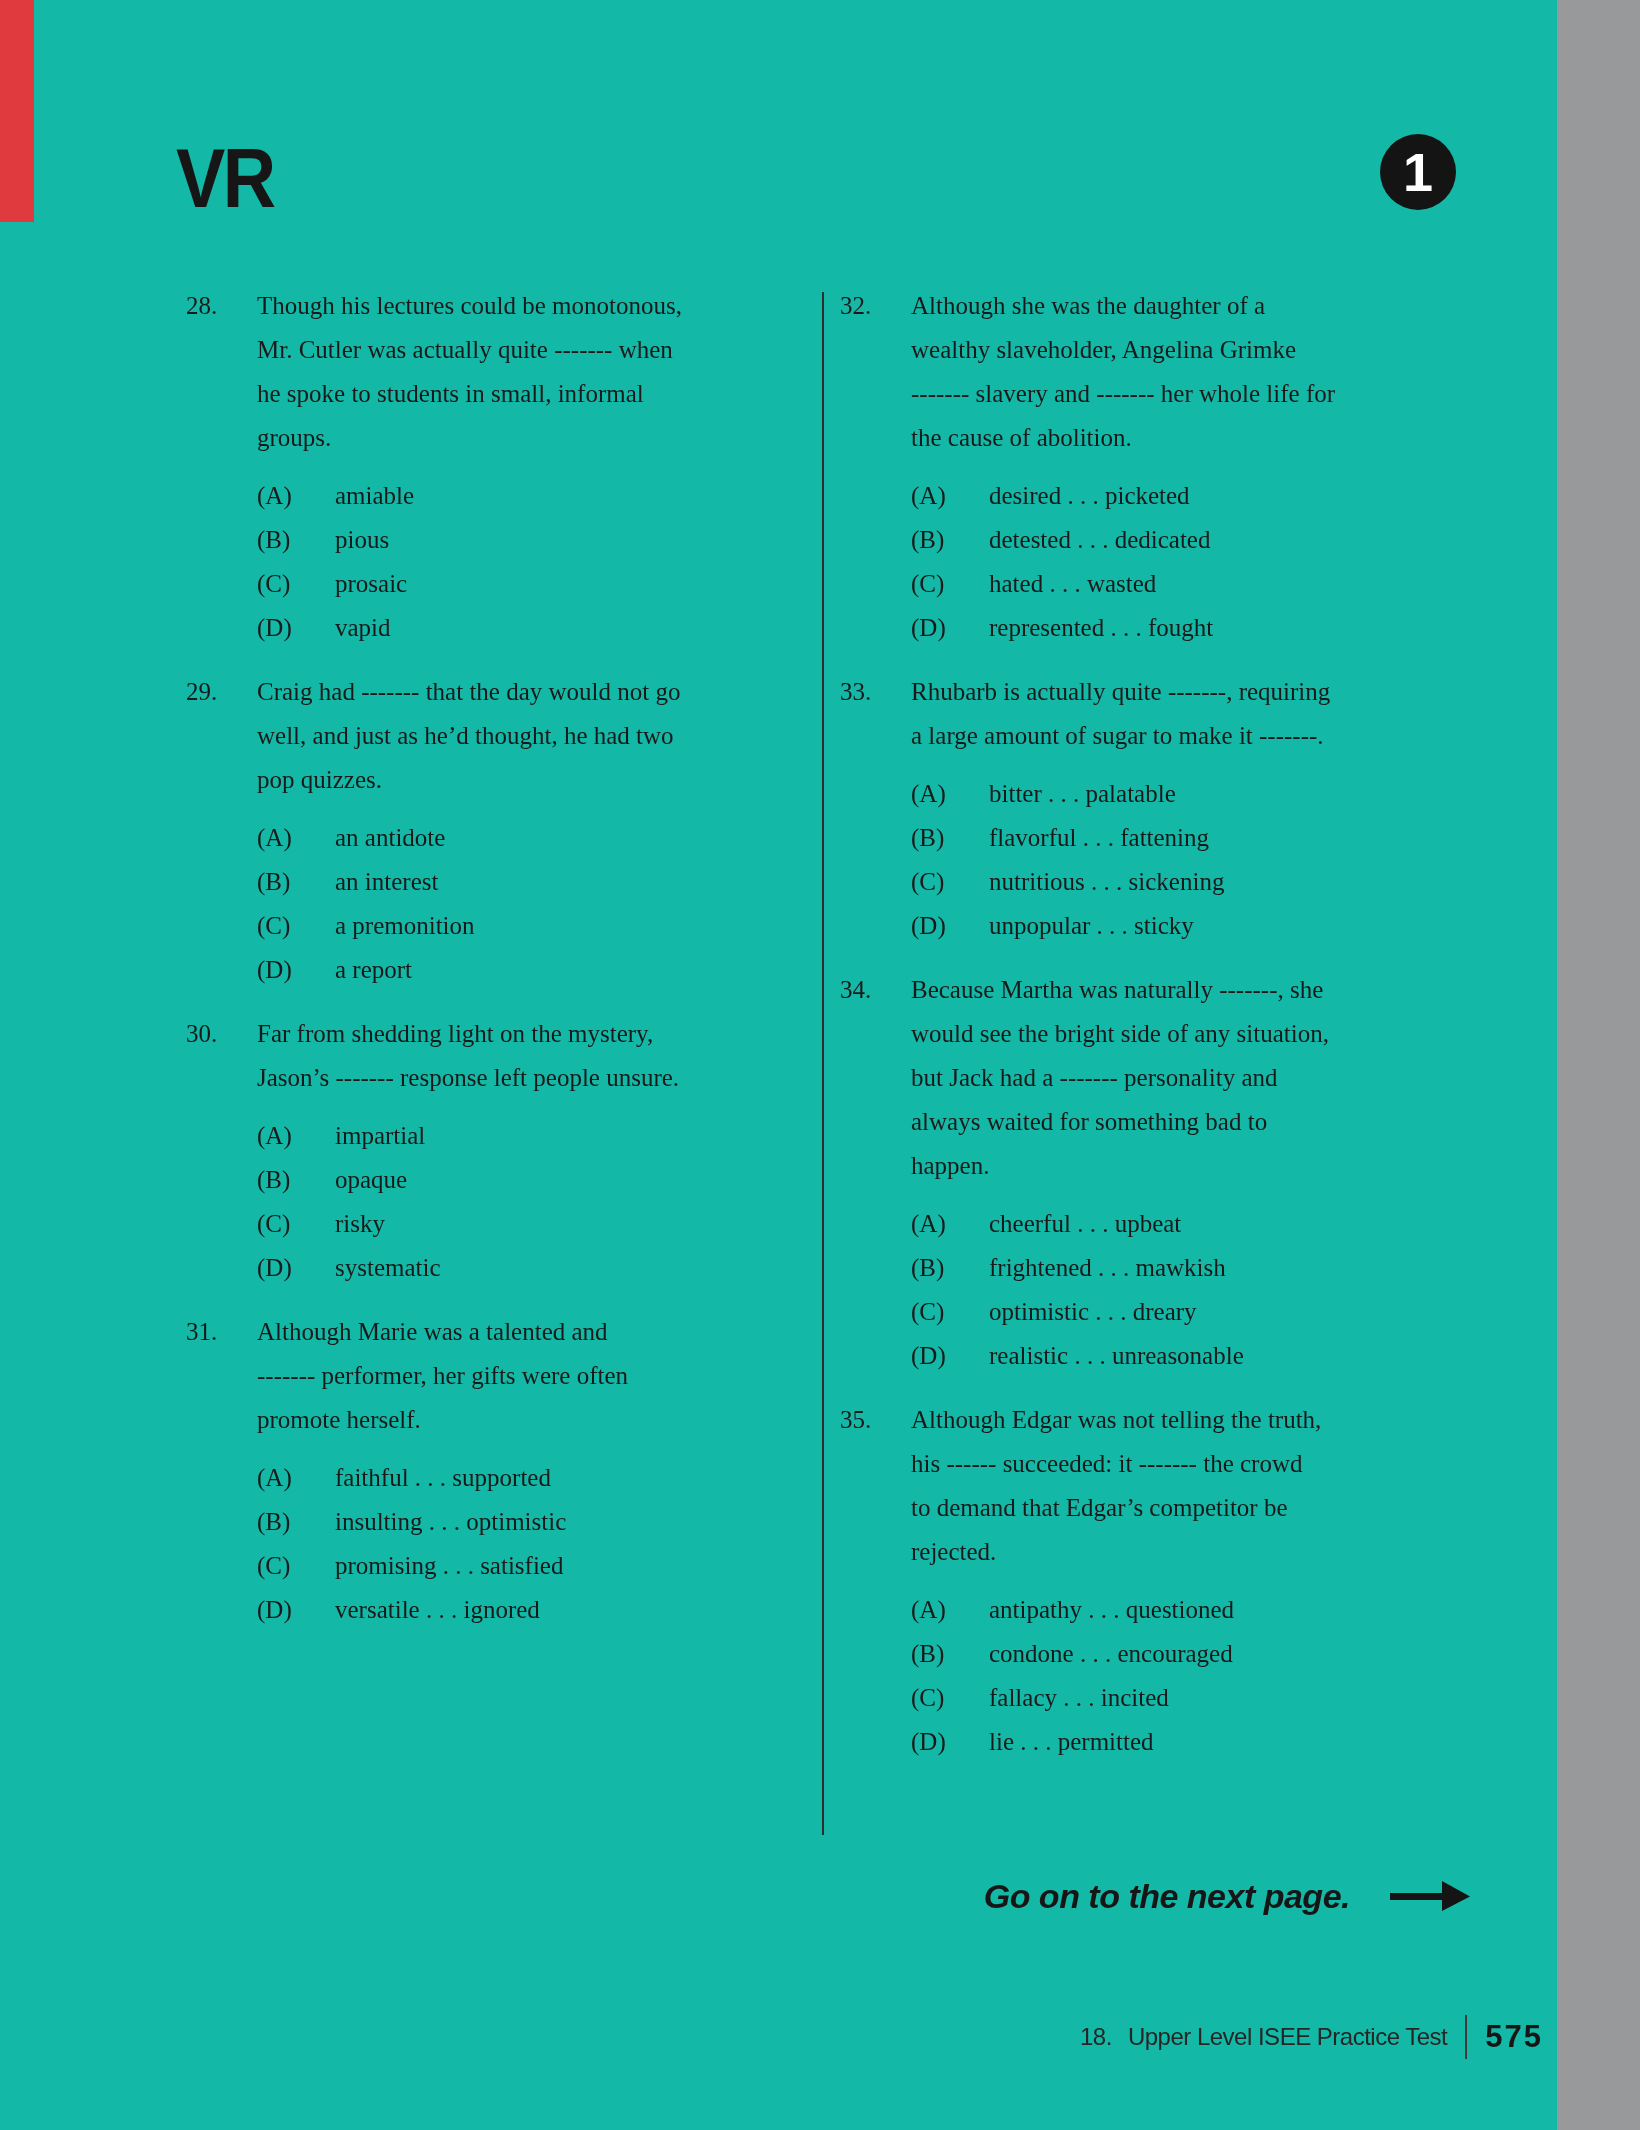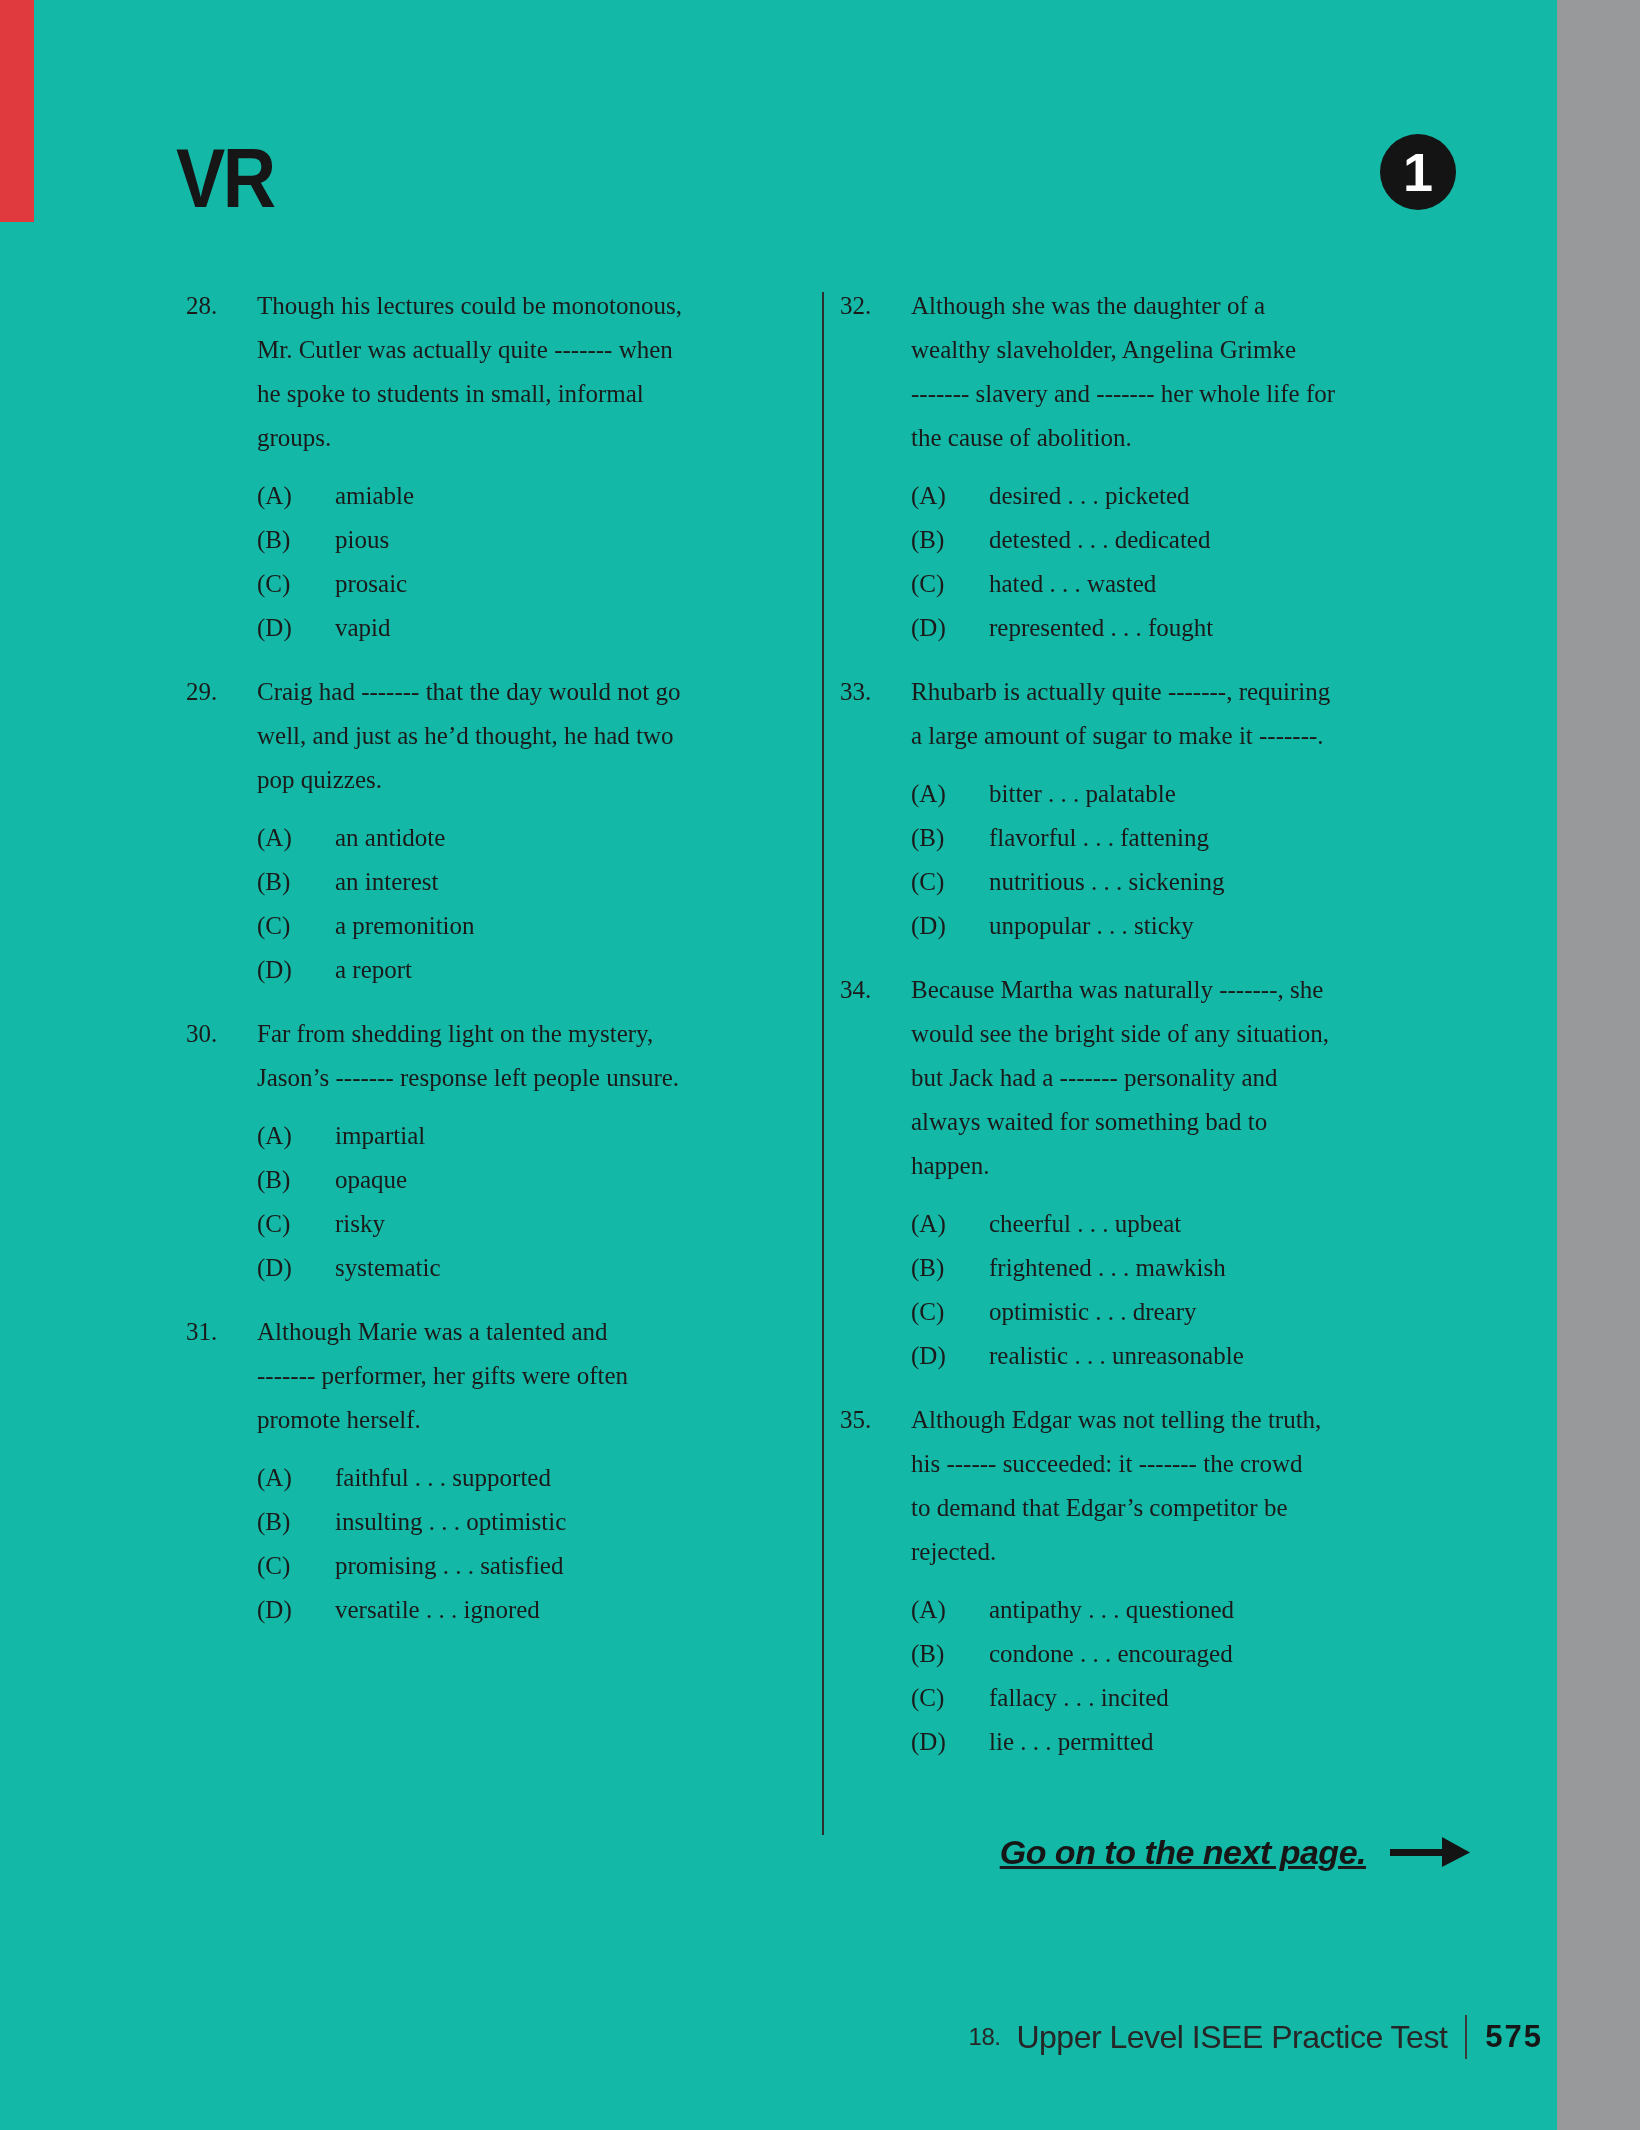"Go on to the next" .goon { gap: 24px -> 40px; text-decoration: underline -> none; top: 1830px -> 1874px }
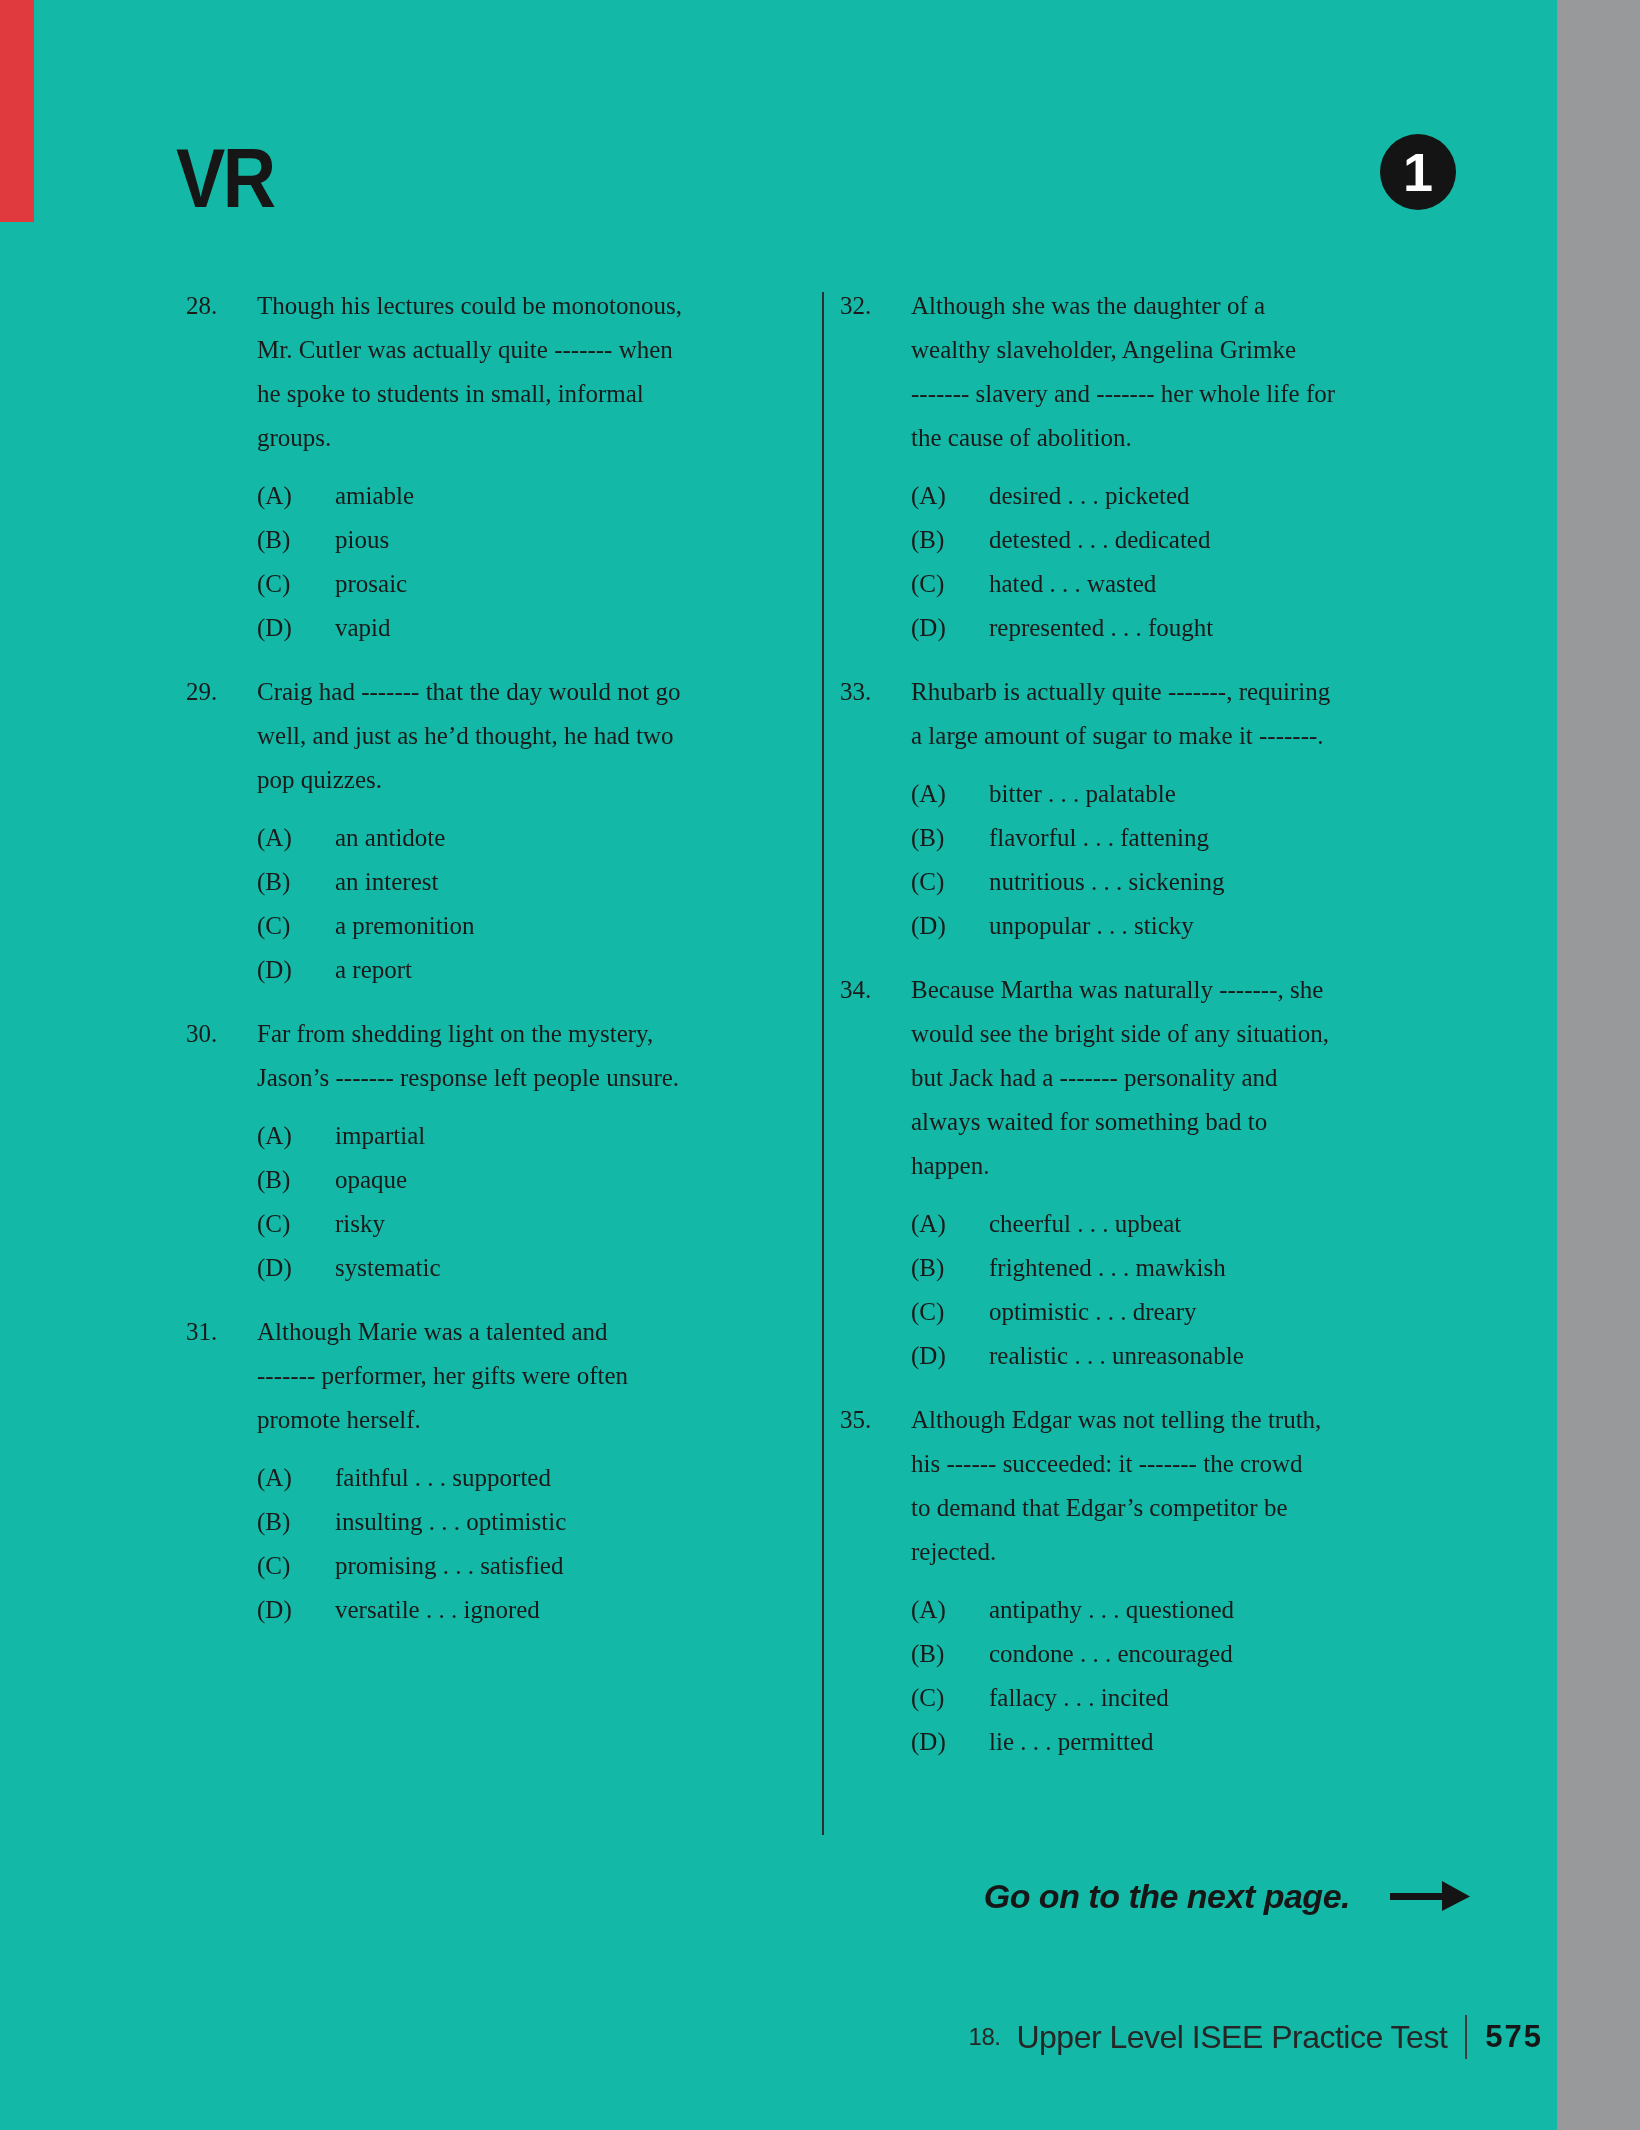"Upper Level ISEE Practice Test" .footer-title { font-size: 32px -> 24px }
